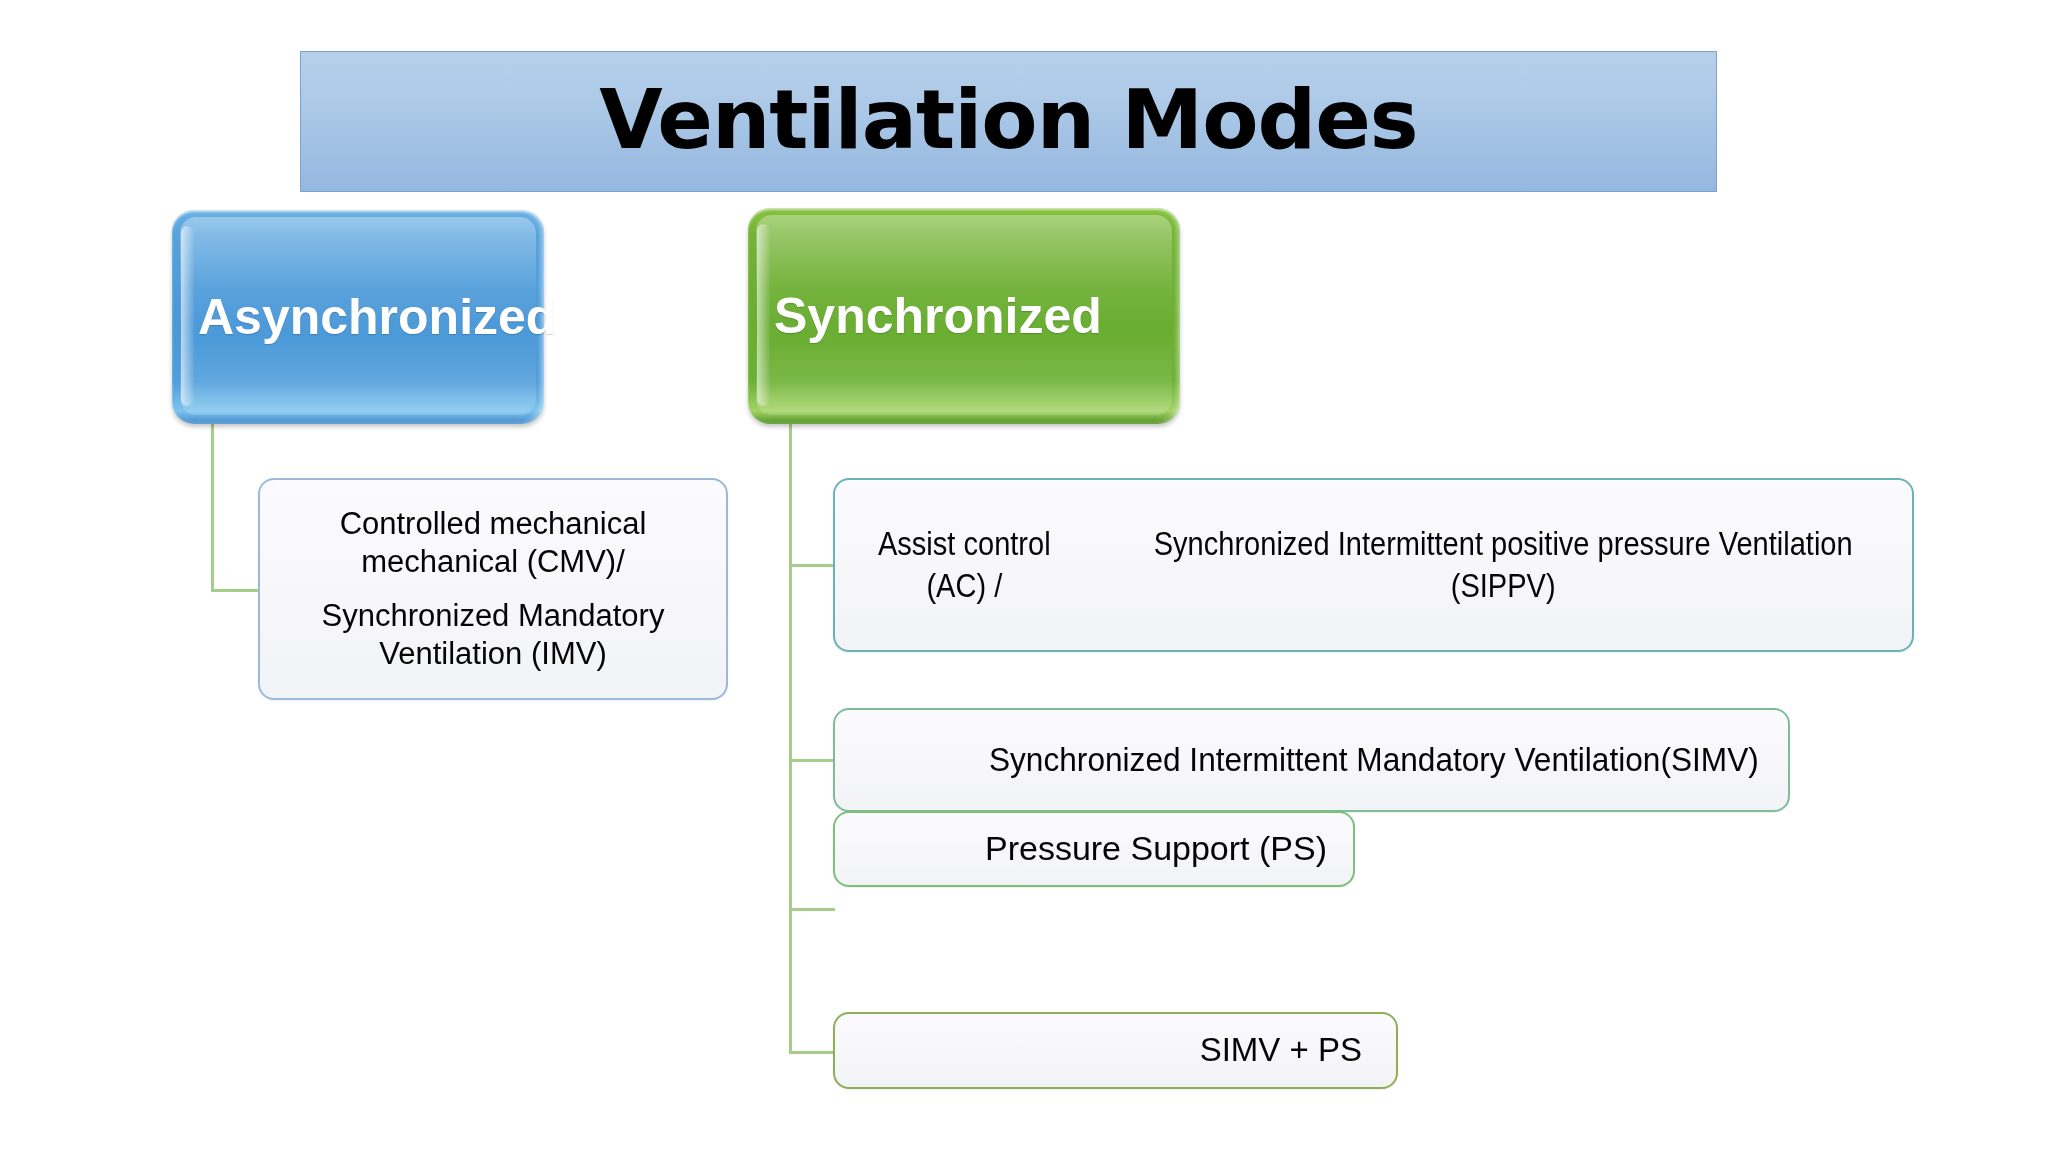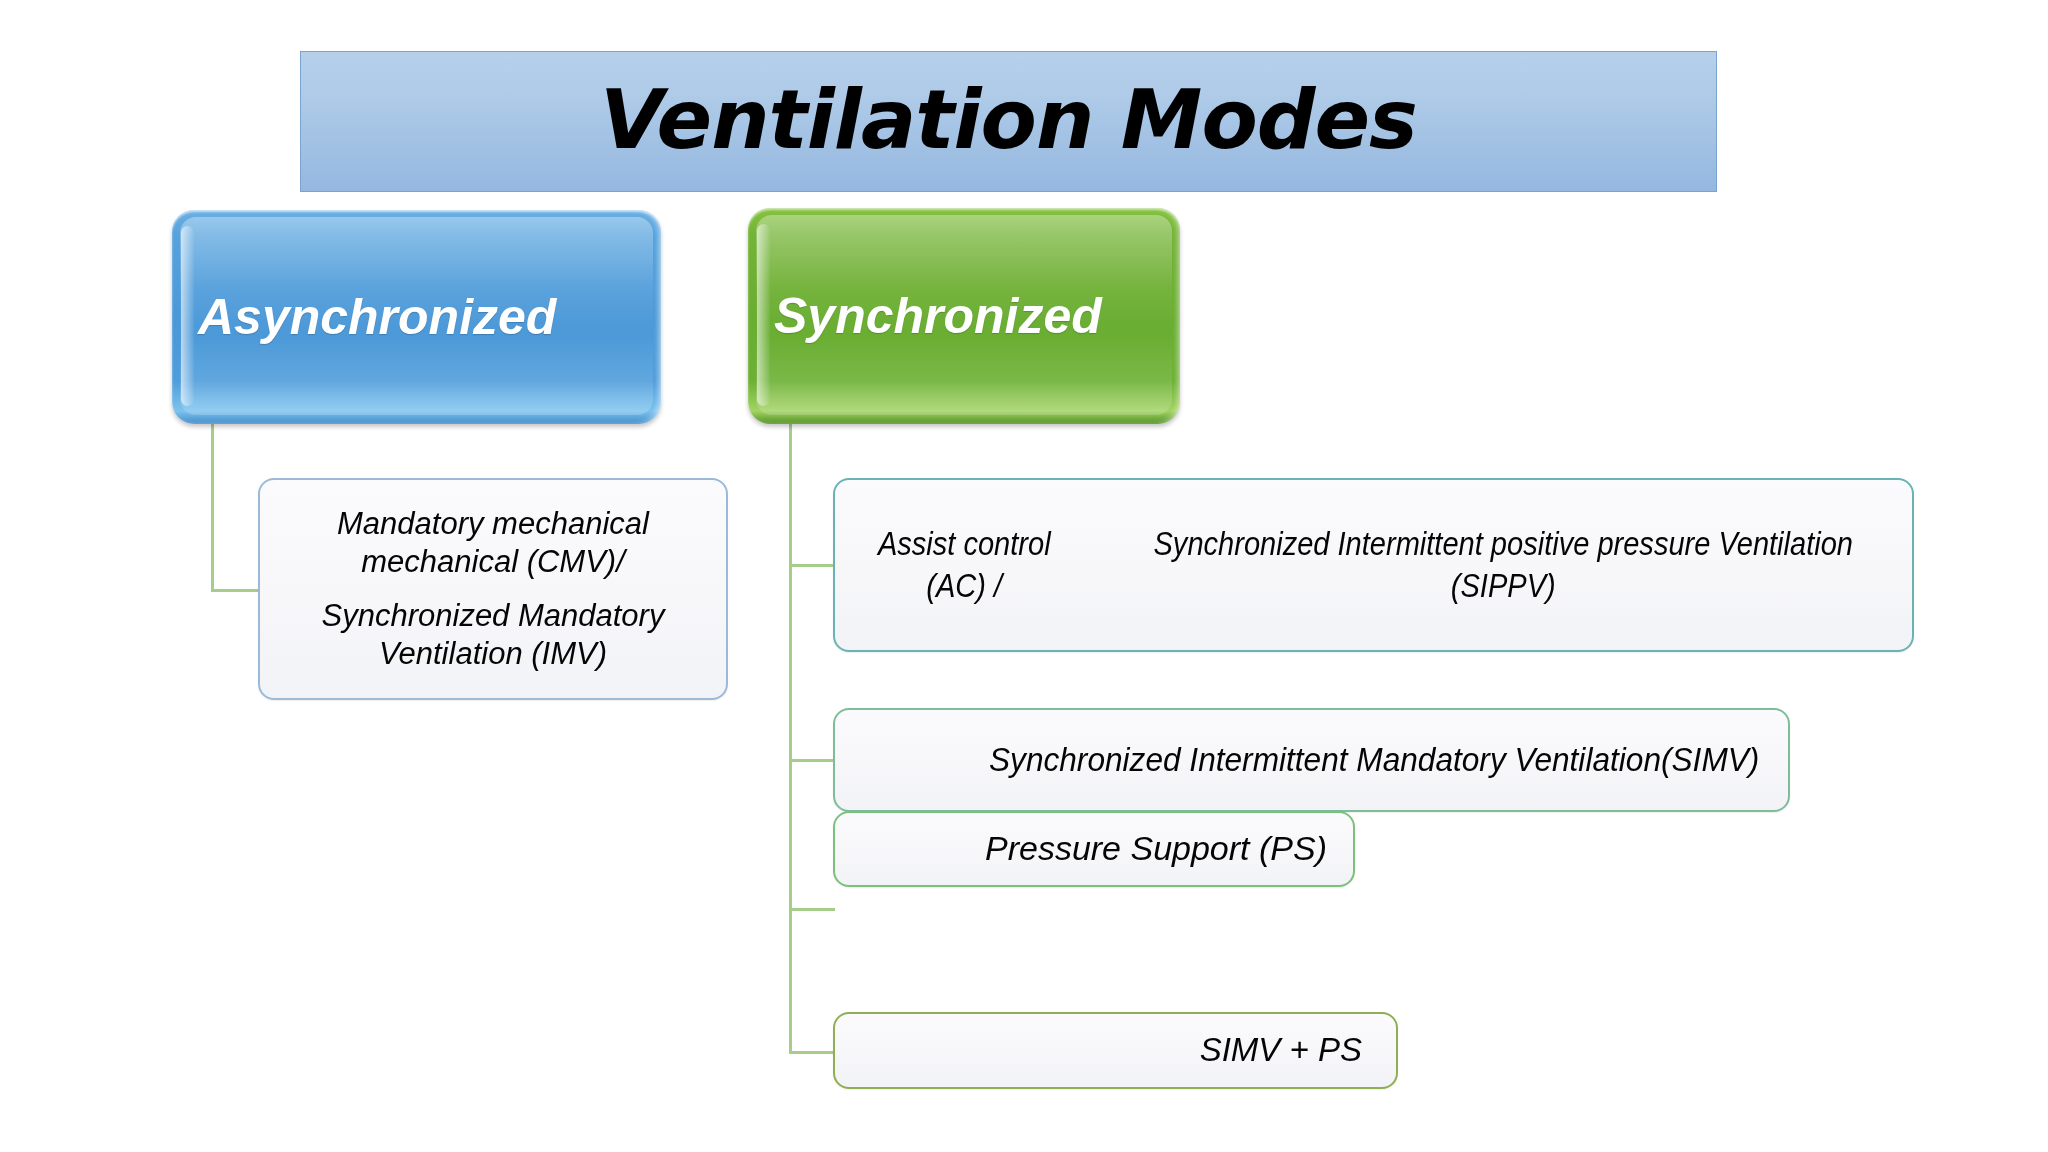"Ventilation Modes" #canvas { font-style: italic -> none }
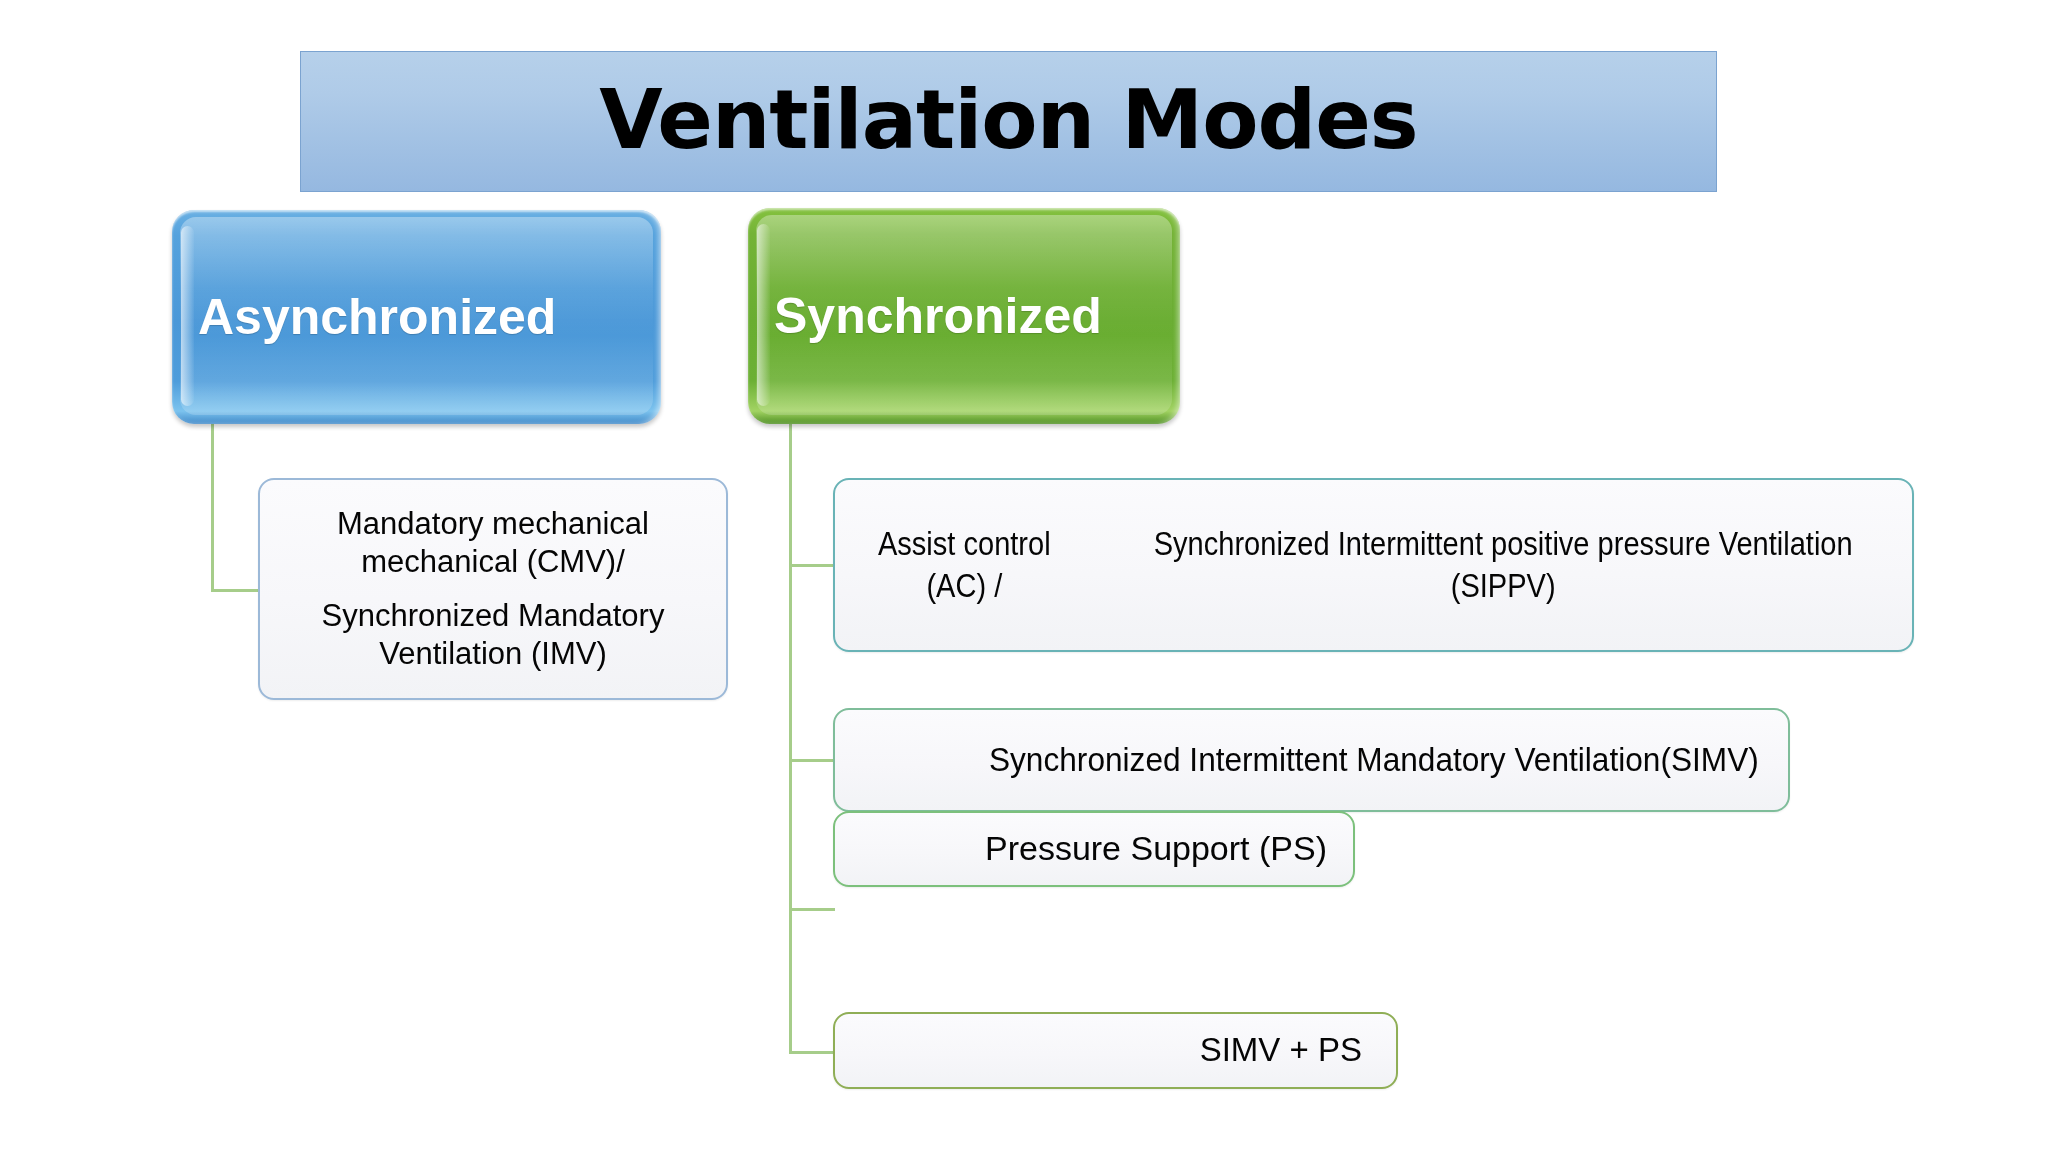"Asynchronized" .box-async { width: 489px -> 372px }
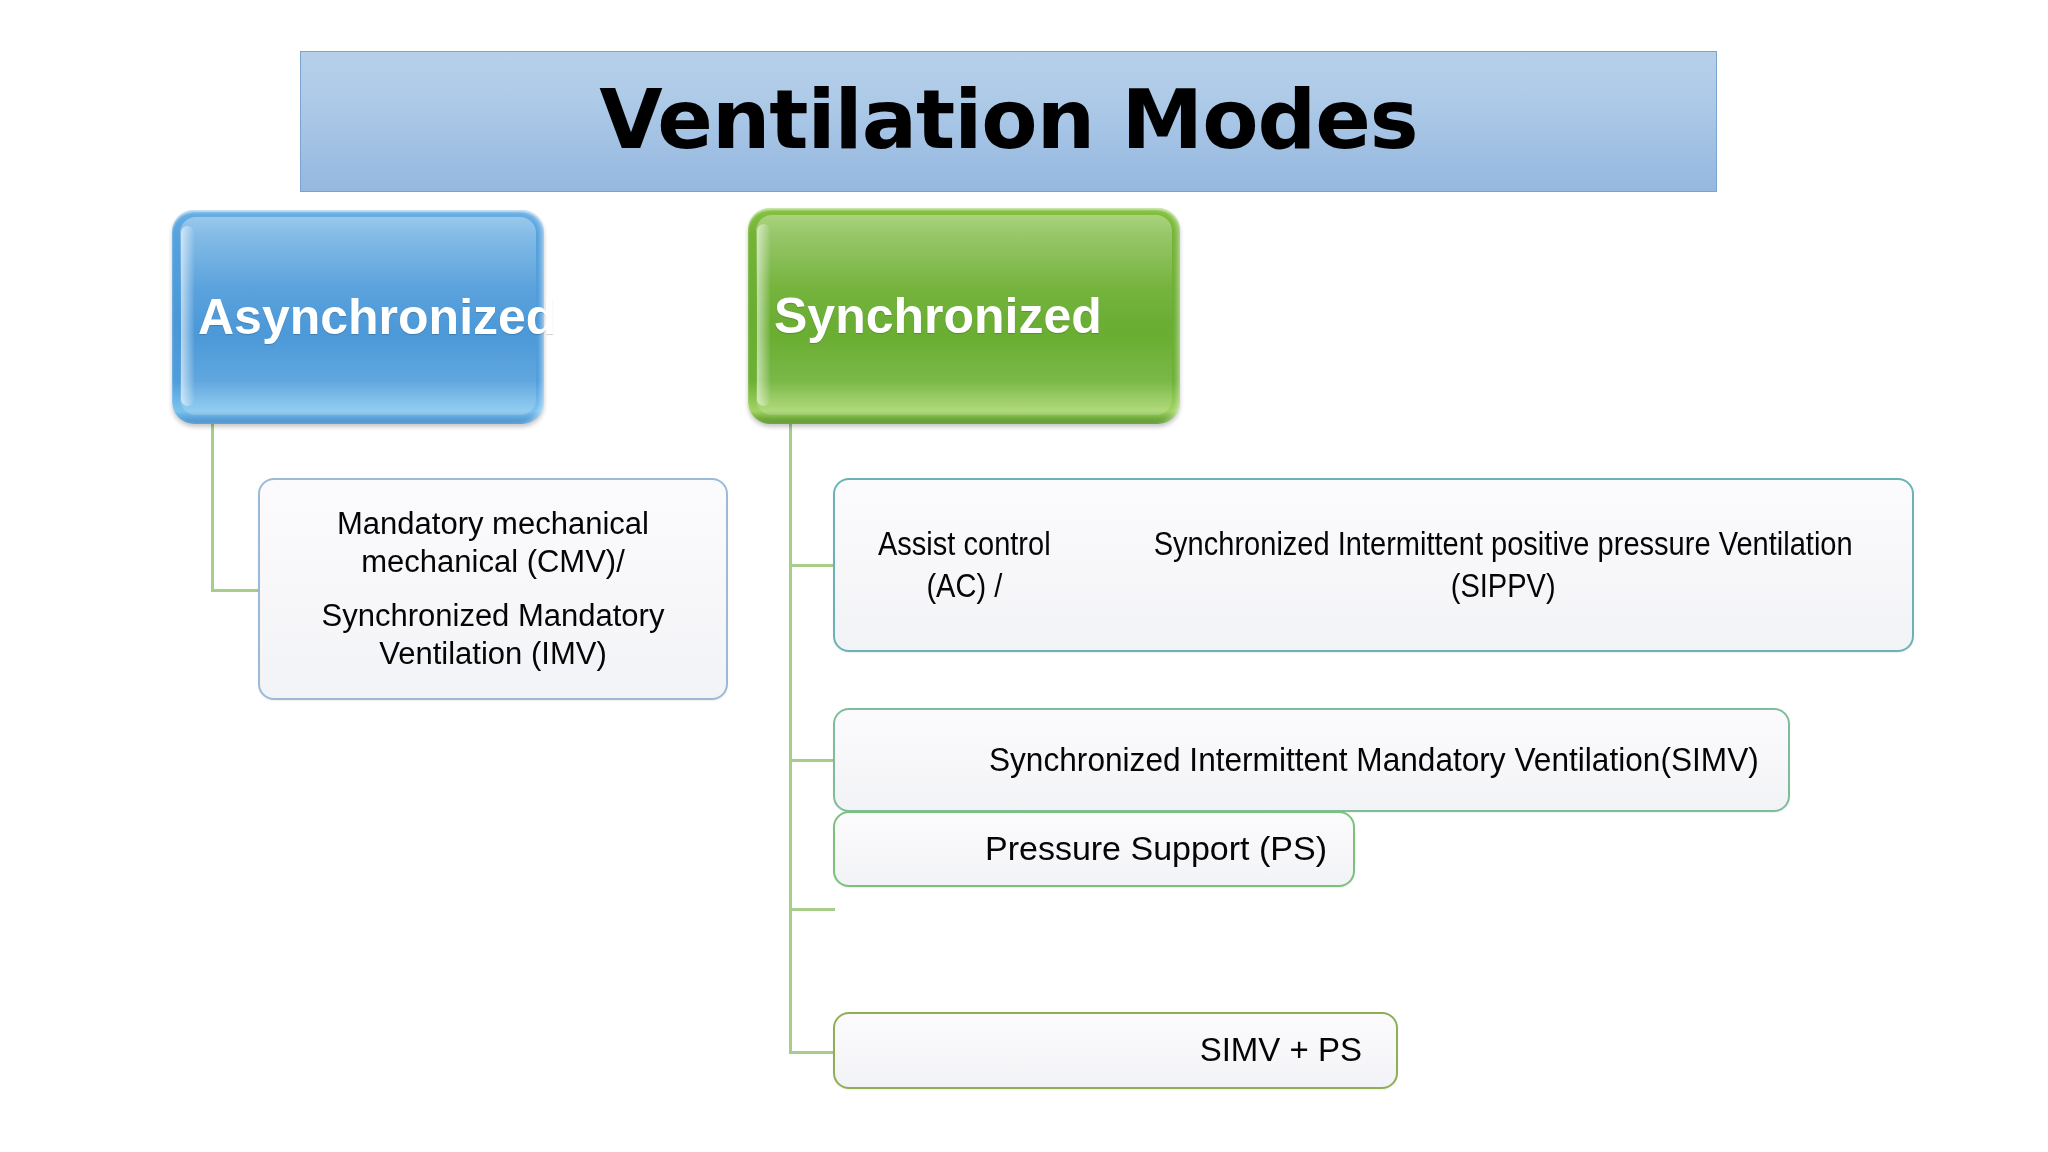"Mandatory mechanical" div.leaf-text { text: Mandatory -> Controlled }
